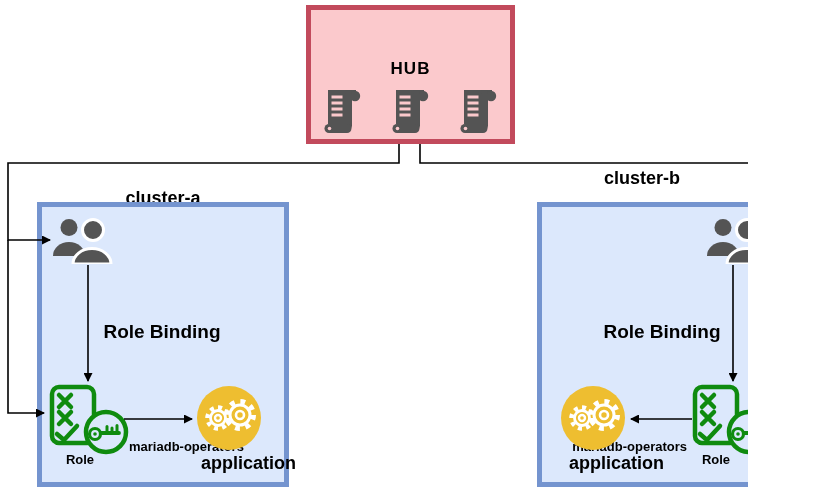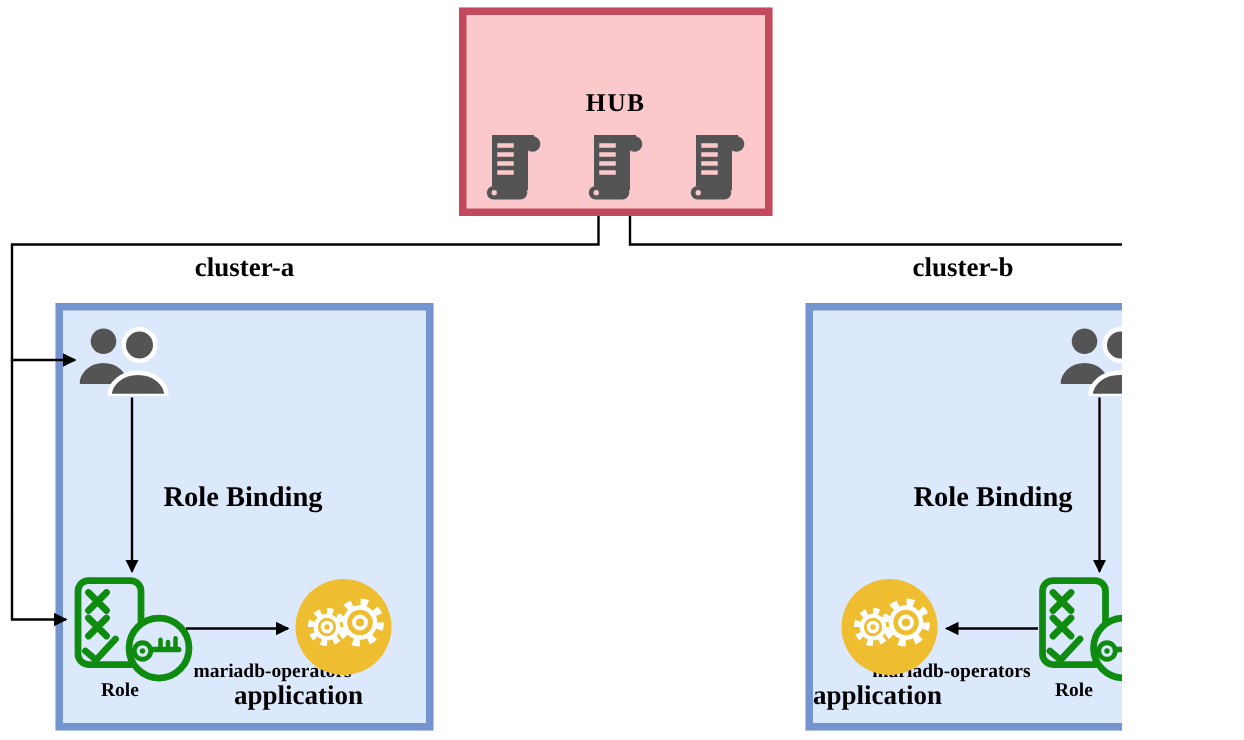"HUB" .canvas { font-family: Liberation Serif, serif -> Liberation Sans, sans-serif }
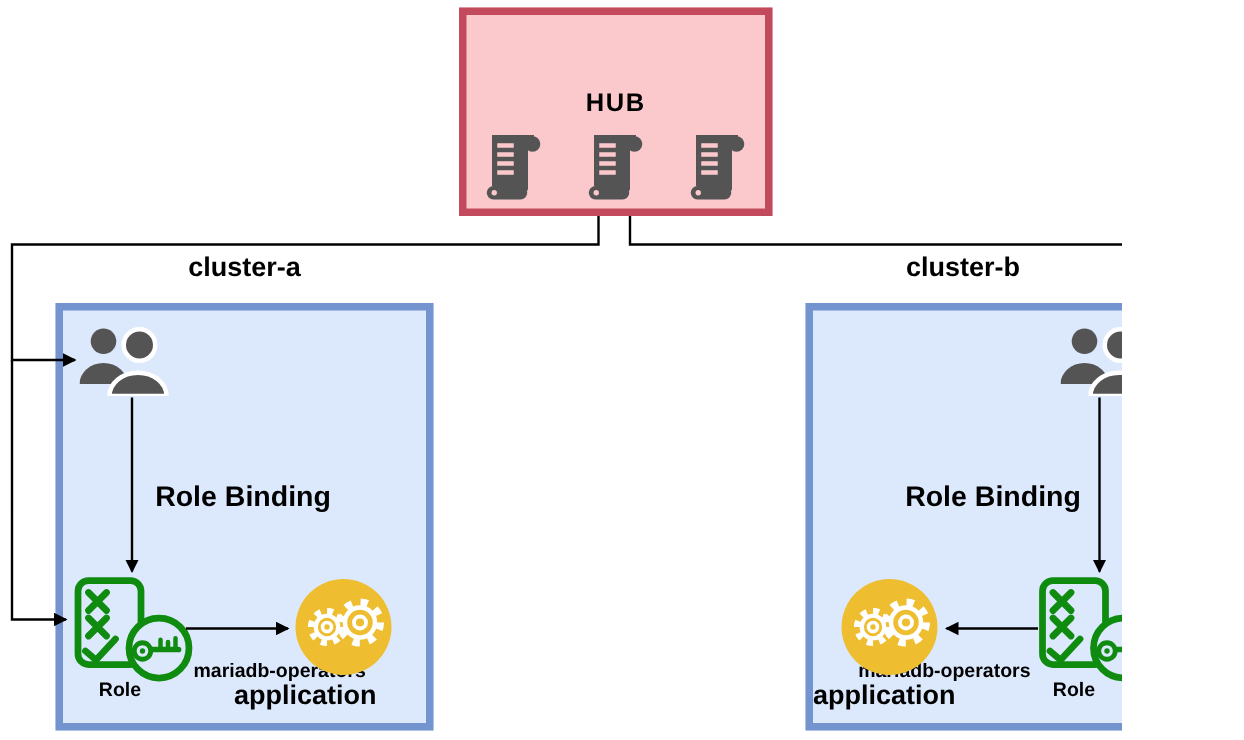"cluster-a" .cluster-title.a { margin-top: none -> 20px }
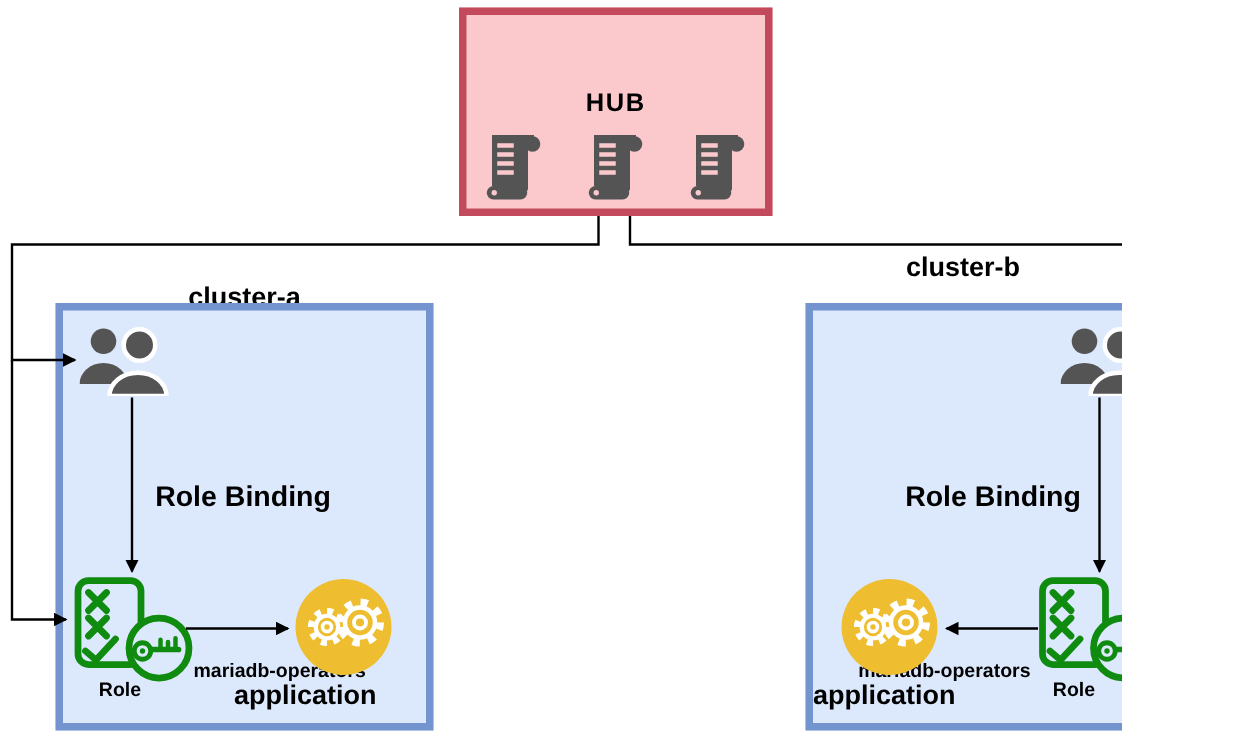"application" .app-label { text-align: left -> right }
